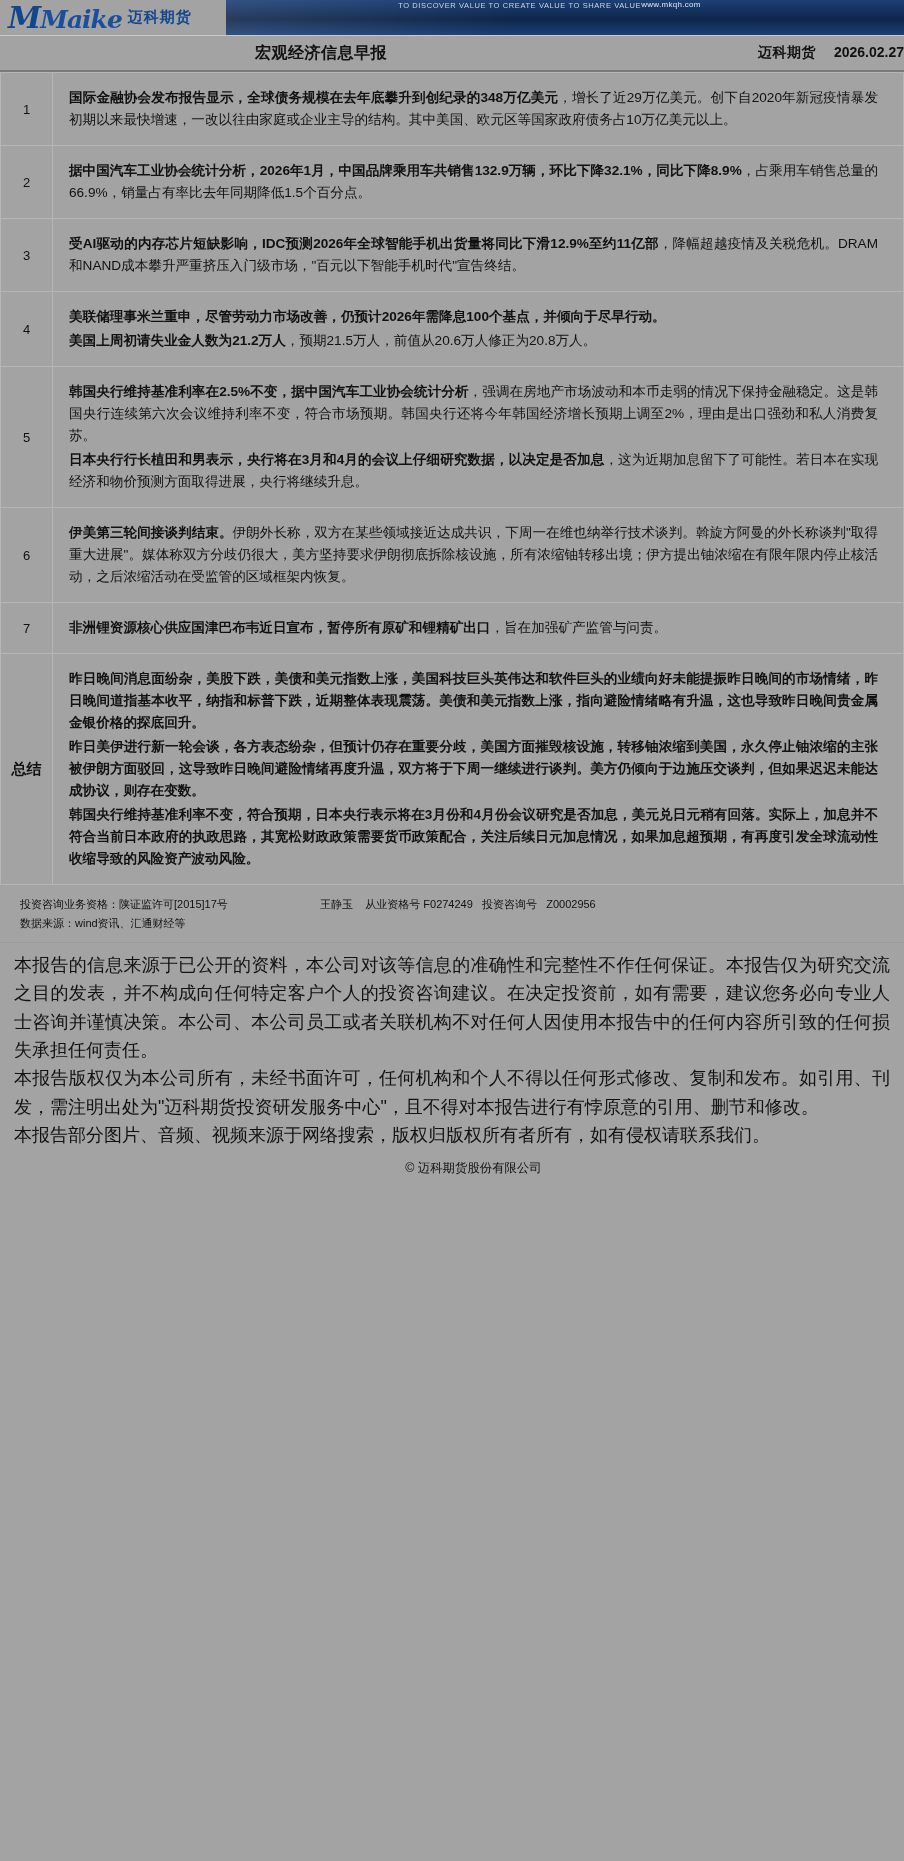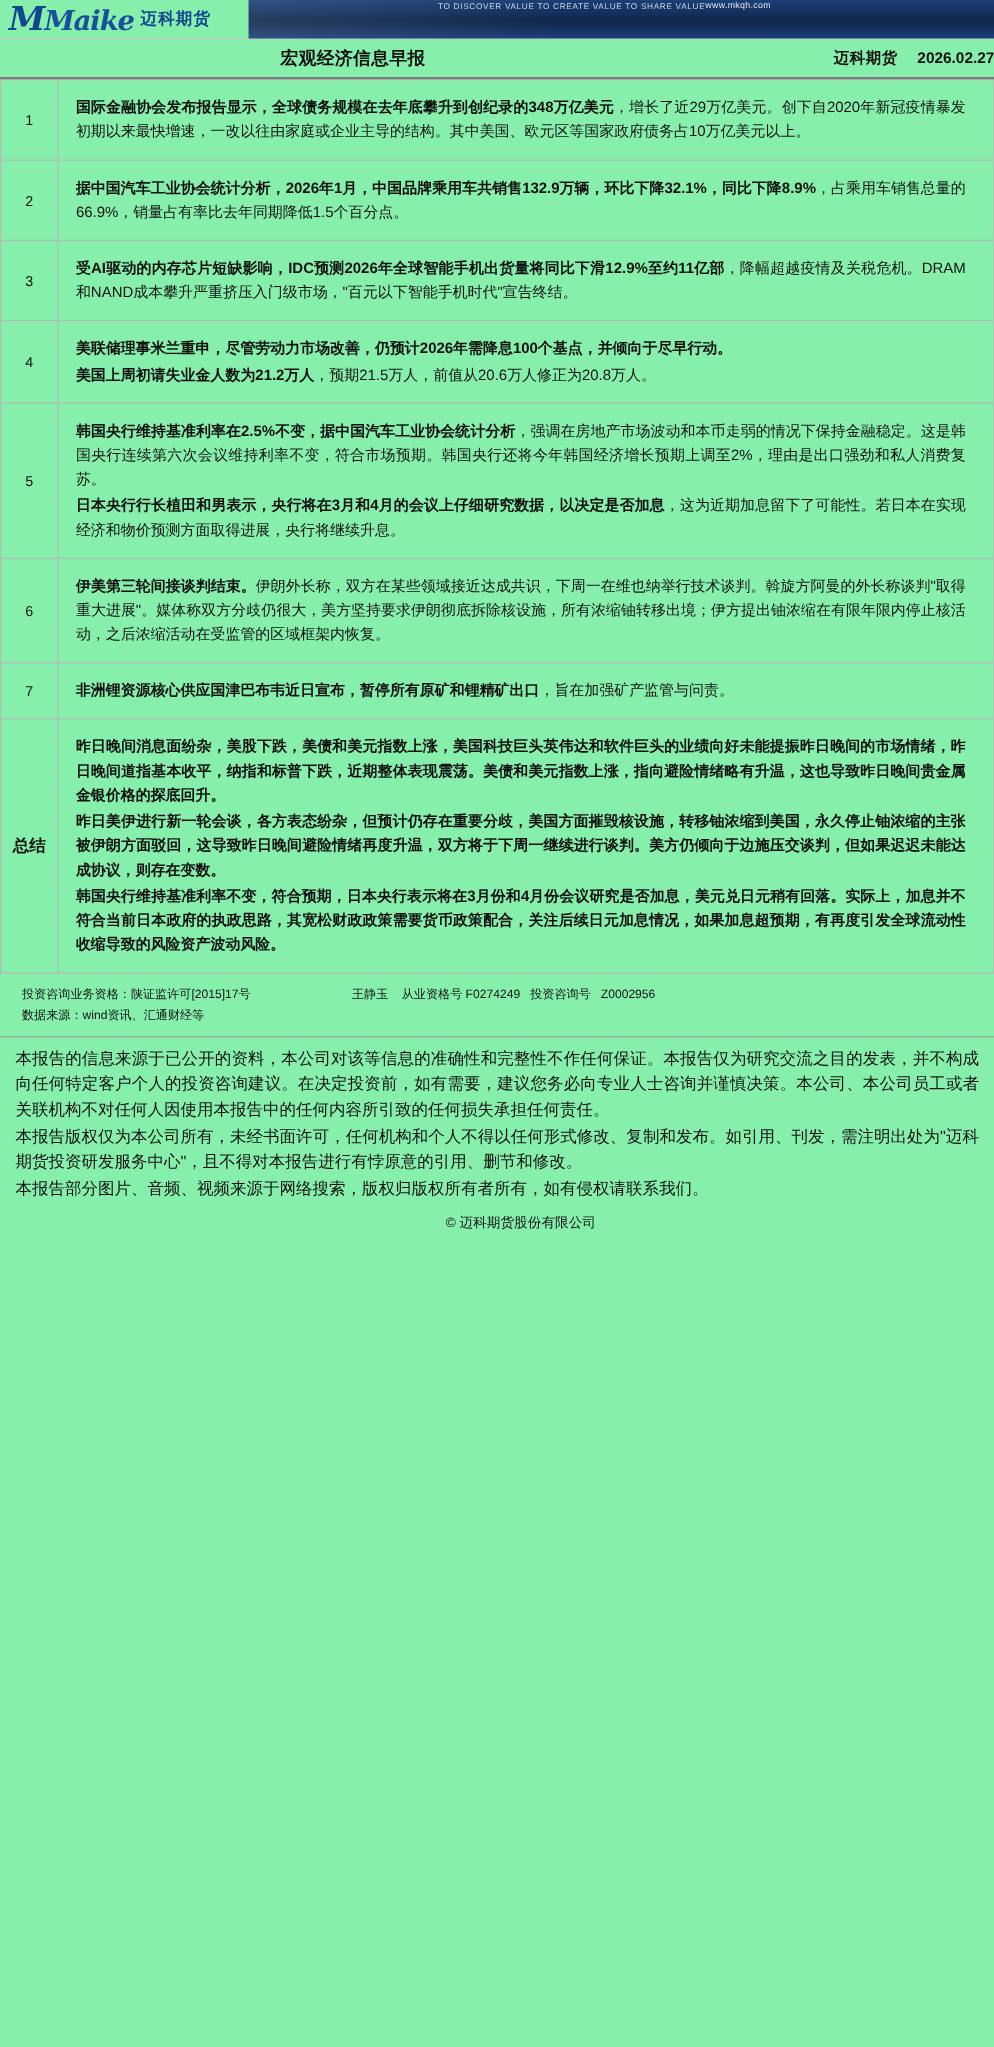"MMaike" .page { background: #86efac -> #a3a3a3 }
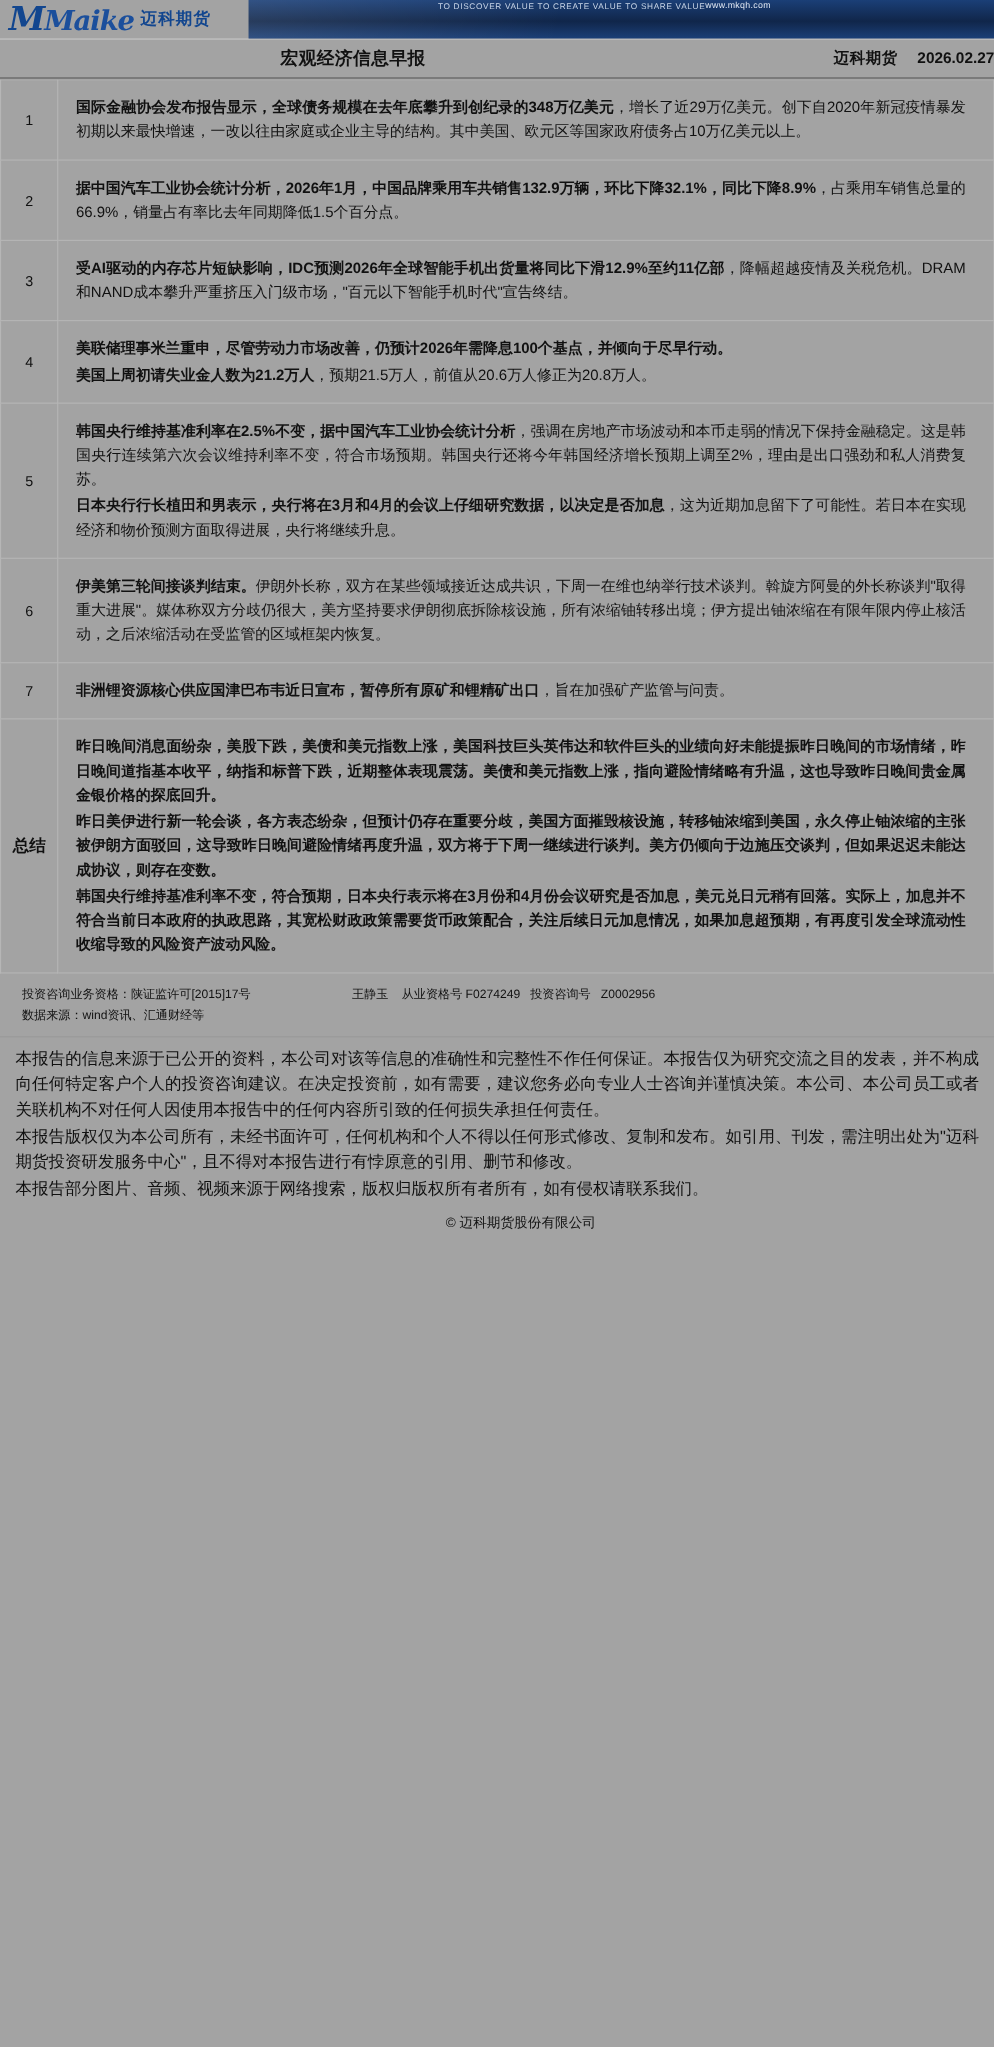"本报告的信息来源于已公开的资料，本公司对该等信息的准确性和完整性不作任何保证。本" .disclaimer { font-size: 15px -> 18px }
